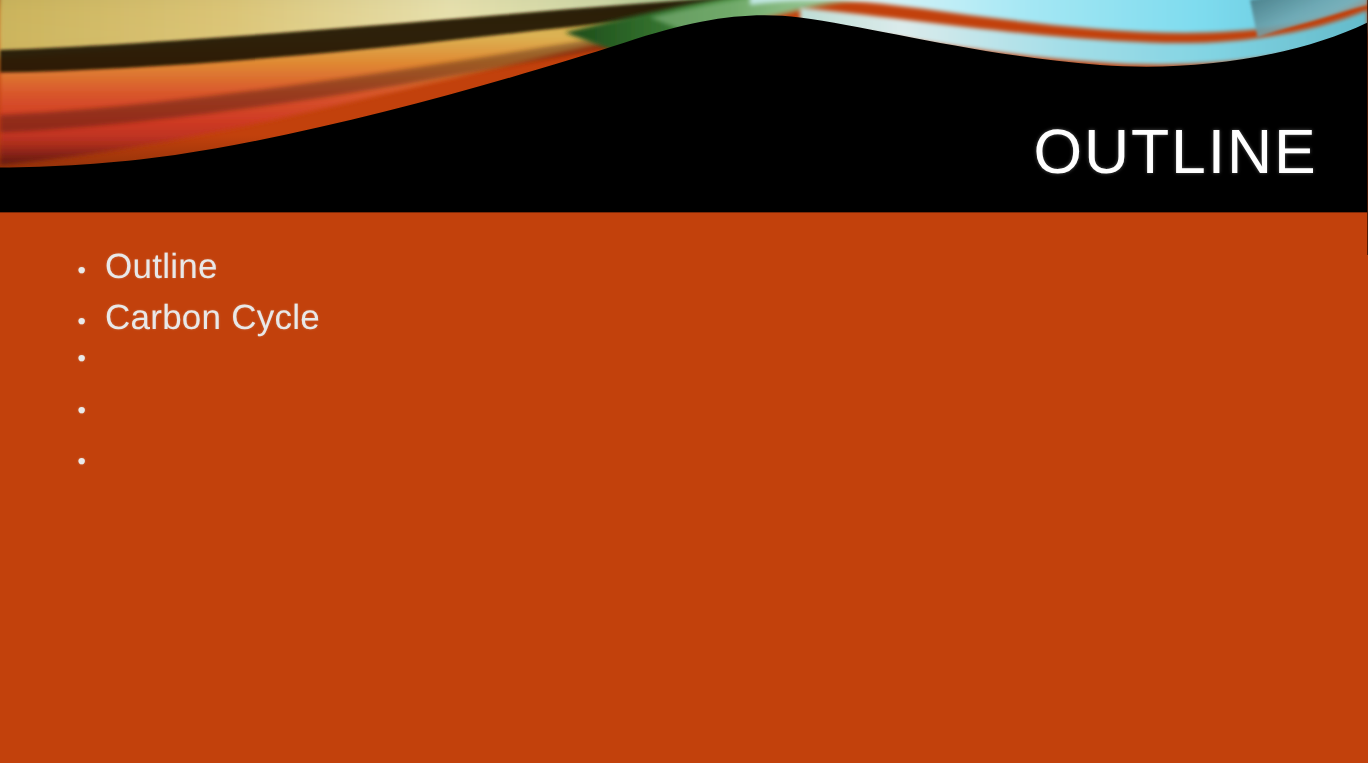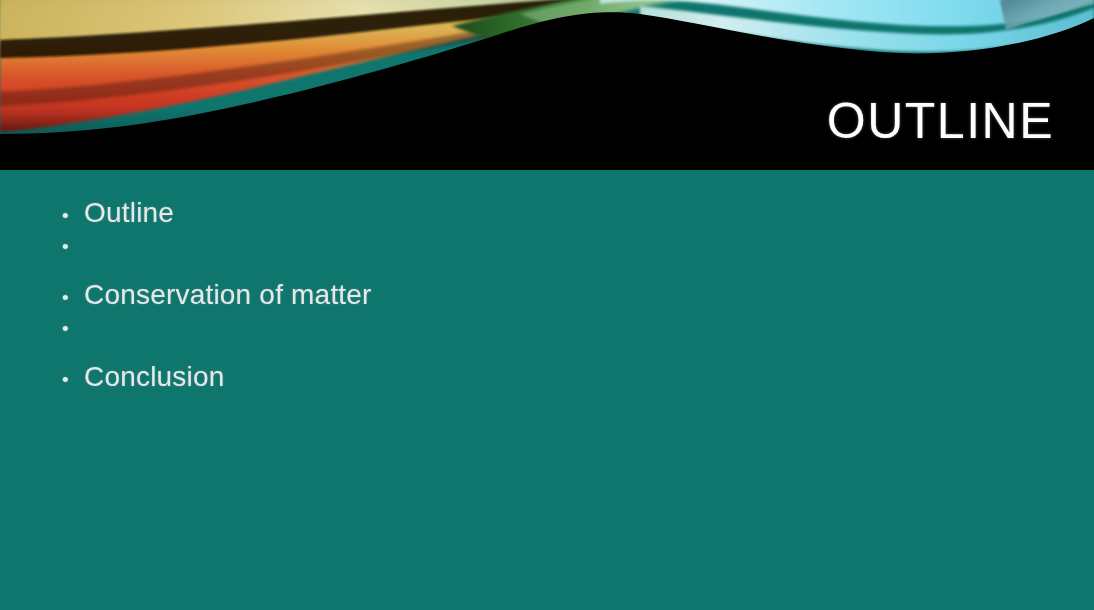"OUTLINE" .slide { background: #0f766e -> #c2410c }
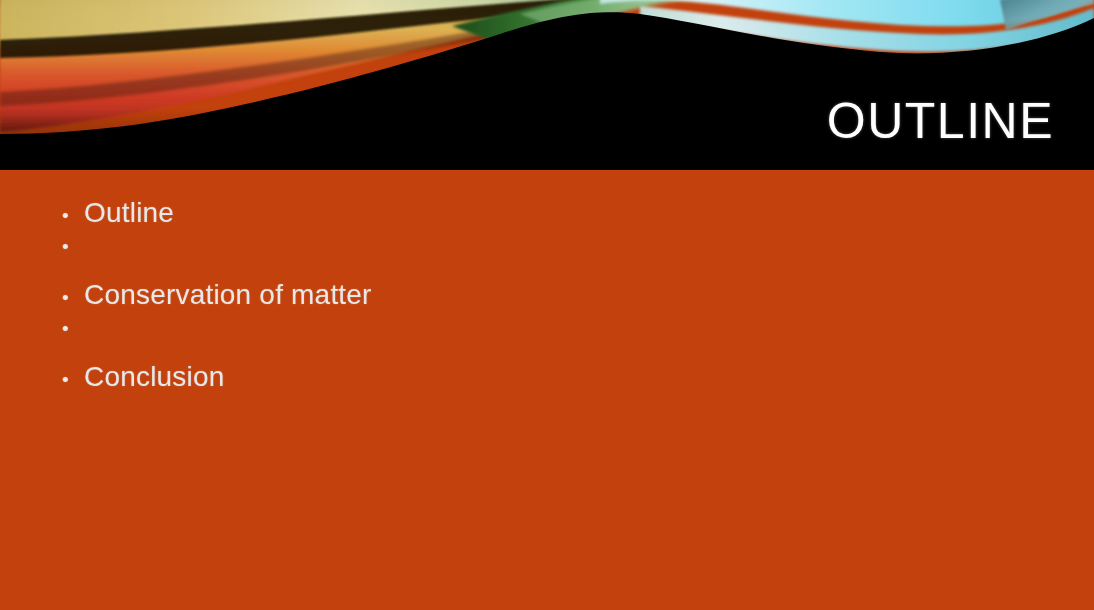"Carbon Cycle" span.bullet-text { html: none -> <span>Carbon Cycle</span> }
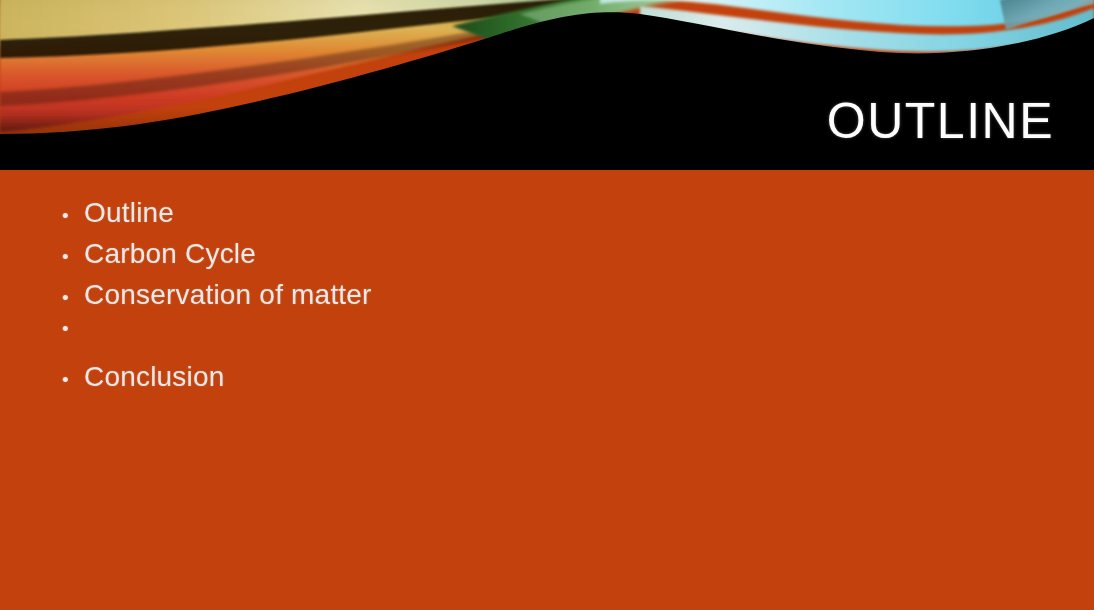"Conservation of matter" span.bullet-text { html: <span>Conservation of matter</span> -> none }
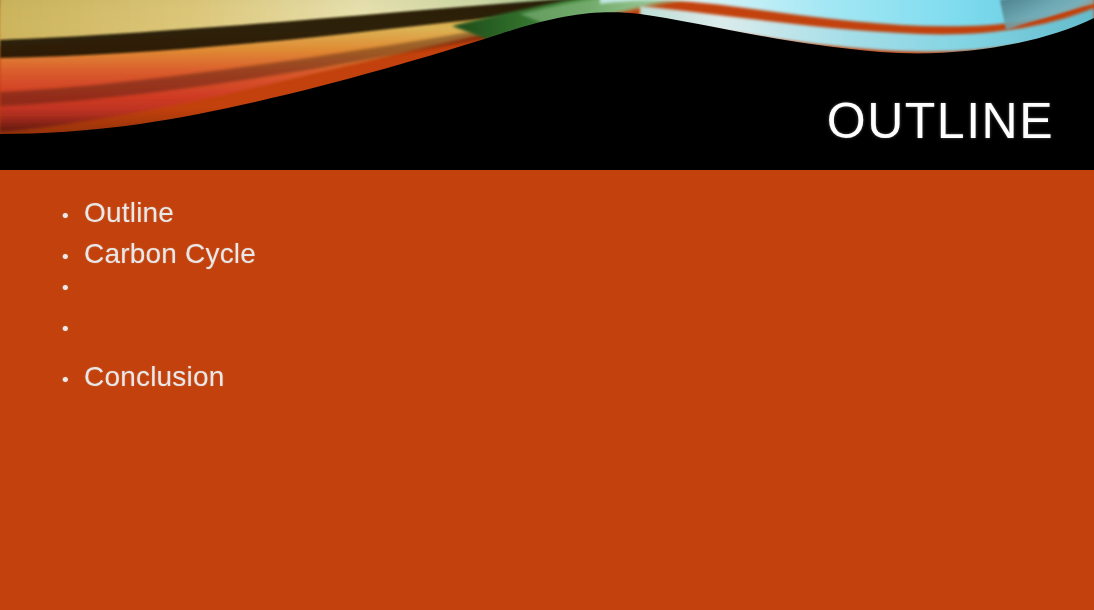"Conclusion" span.bullet-text { html: <span>Conclusion</span> -> none }
